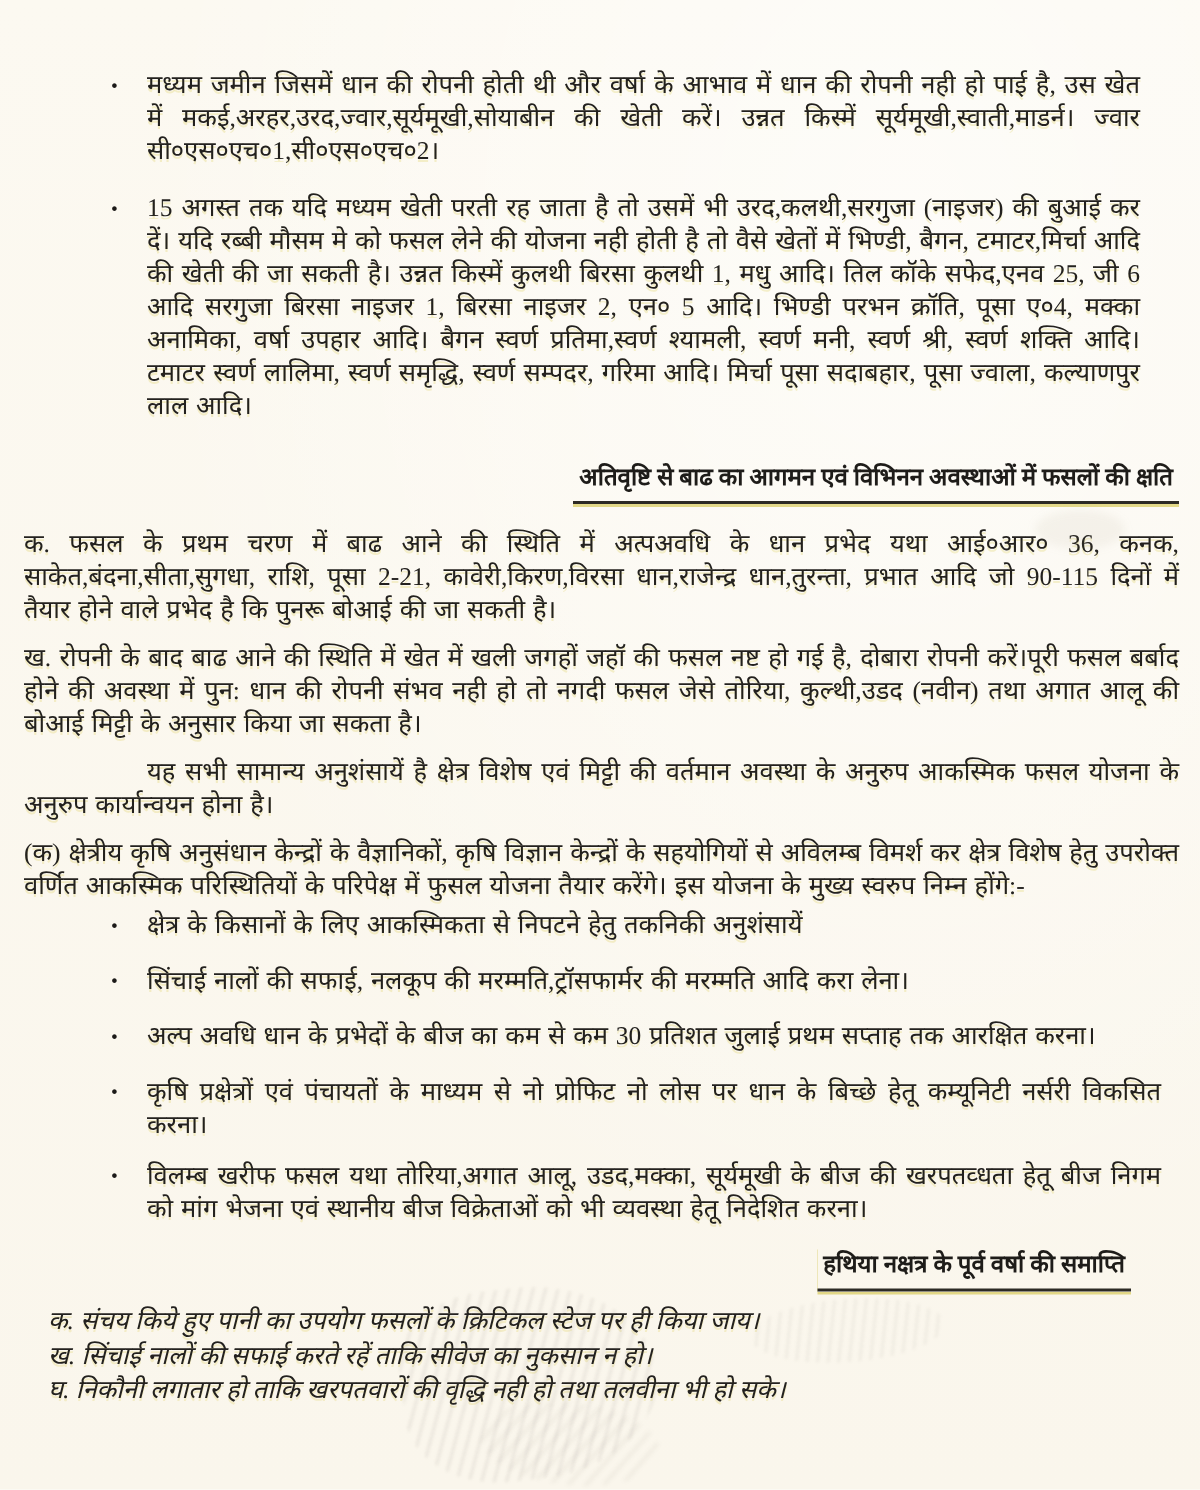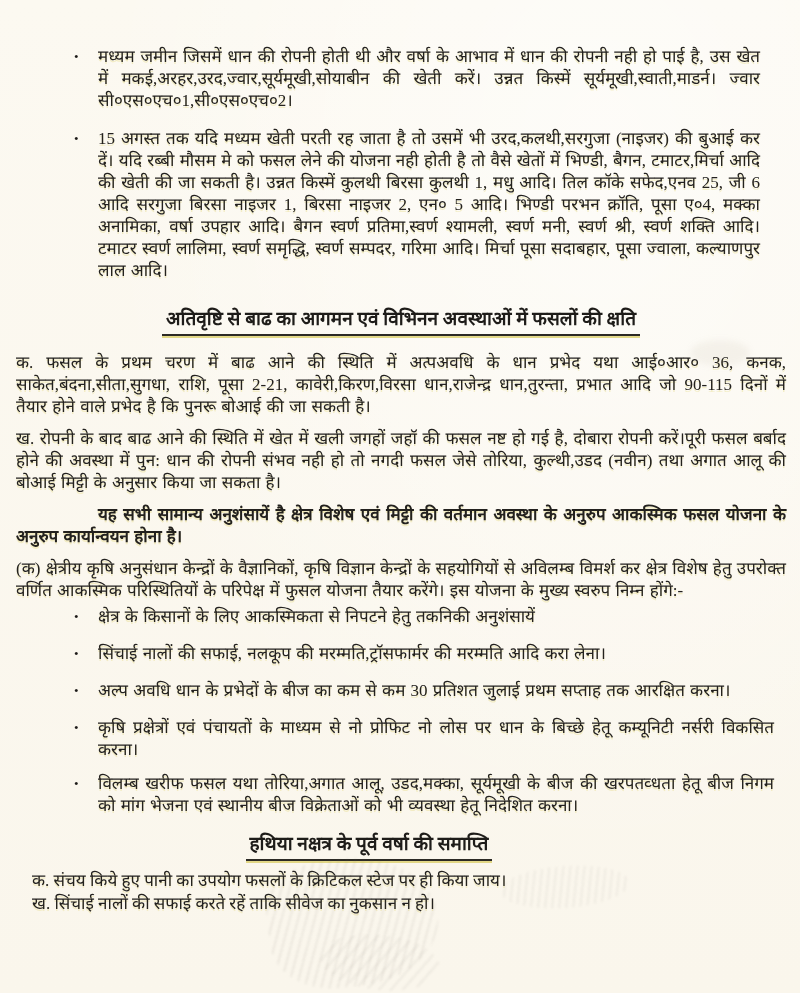"अतिवृष्टि से बाढ का आगमन" h2.heading { font-size: 19px -> 16px; text-align: center -> right }
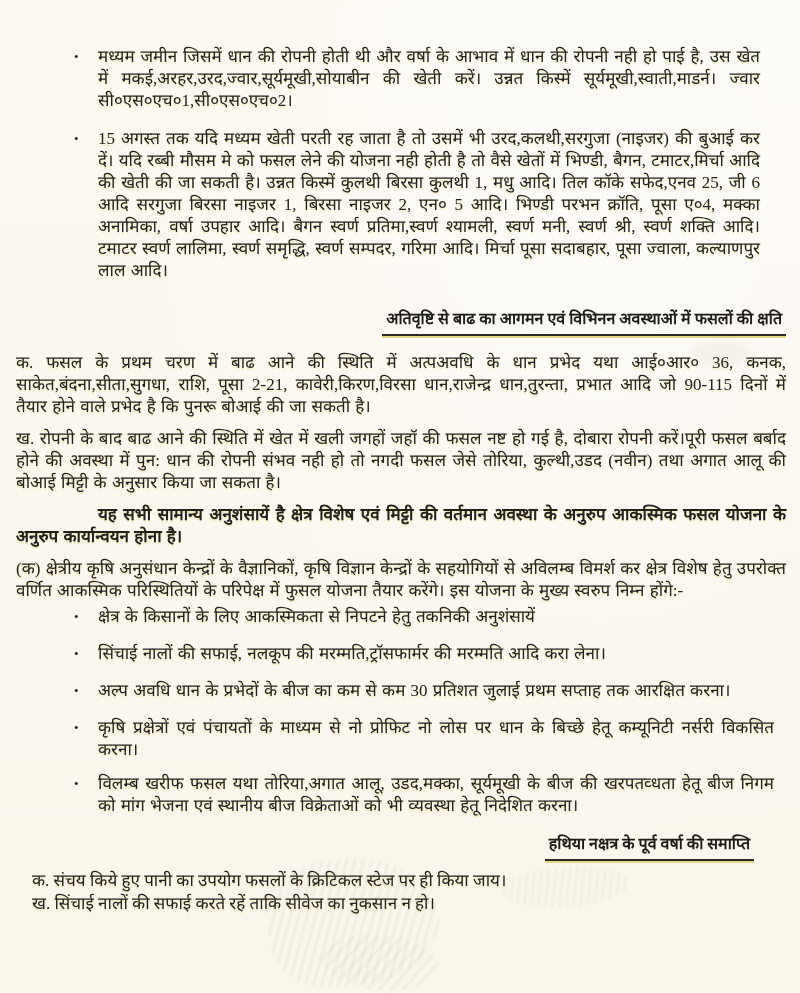"यह सभी सामान्य अनुशंसायें है" p.para.note { font-weight: bold -> none }
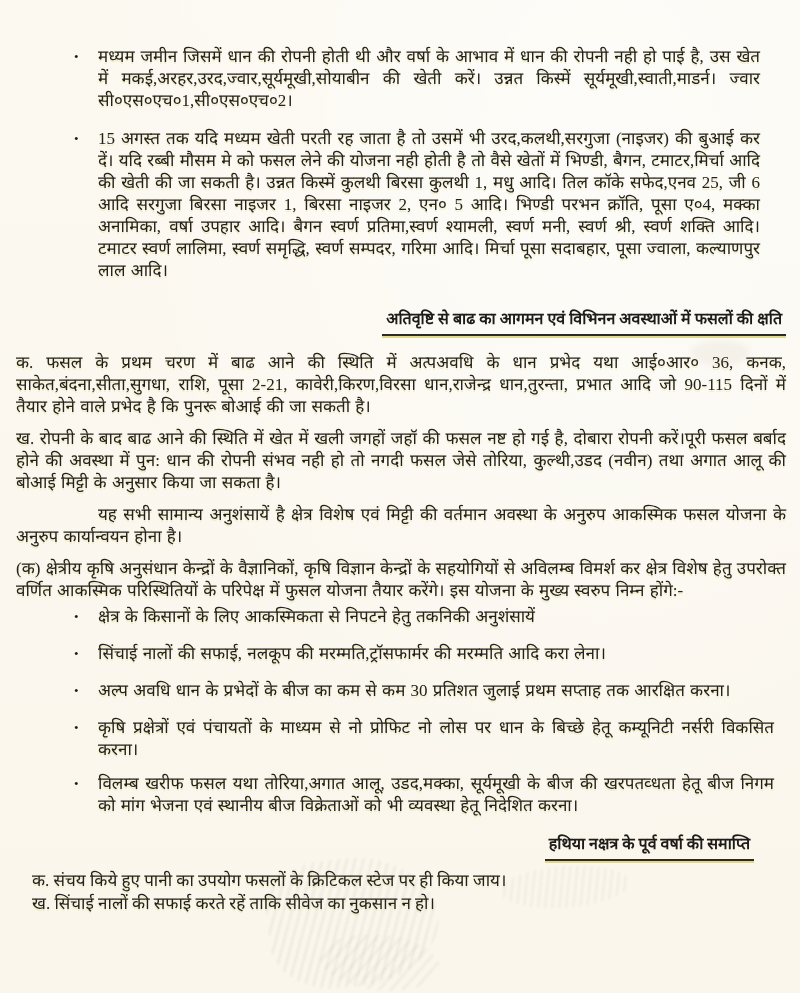"क. संचय किये हुए पानी" .plain-list { font-style: none -> italic }
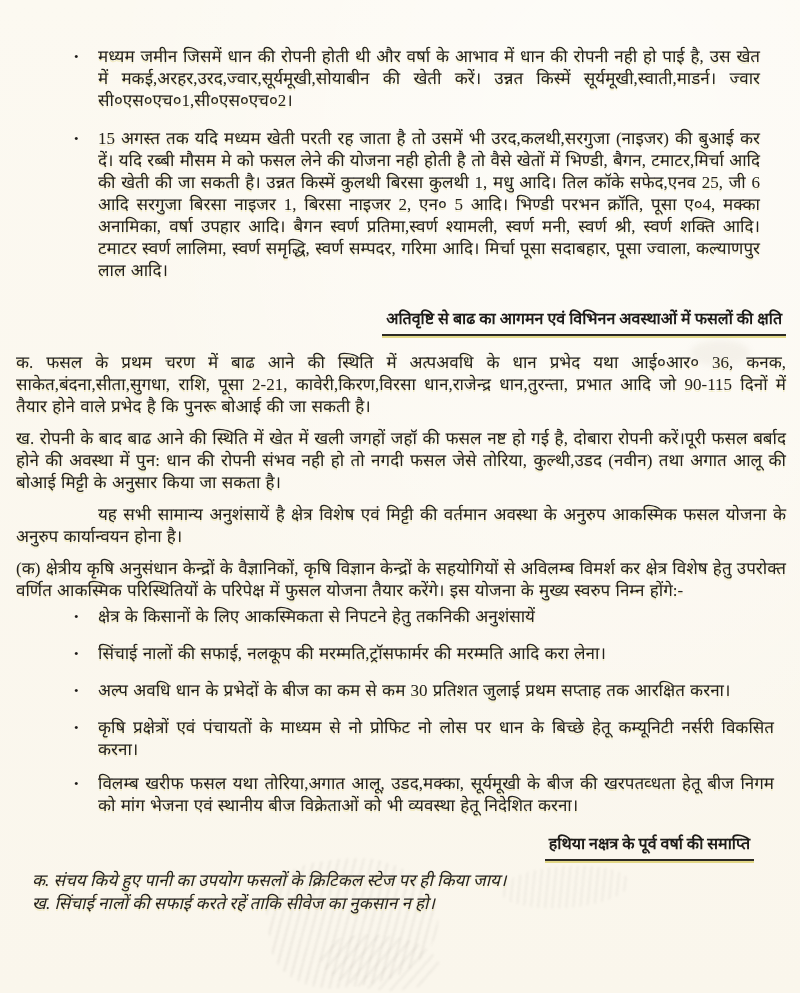"घ. निकौनी लगातार हो ताकि" div.line { html: none -> <div>घ. निकौनी लगातार हो ताकि खरपतवारों की वृद्धि नही हो तथा तलवीना भी हो सके।</div> }
